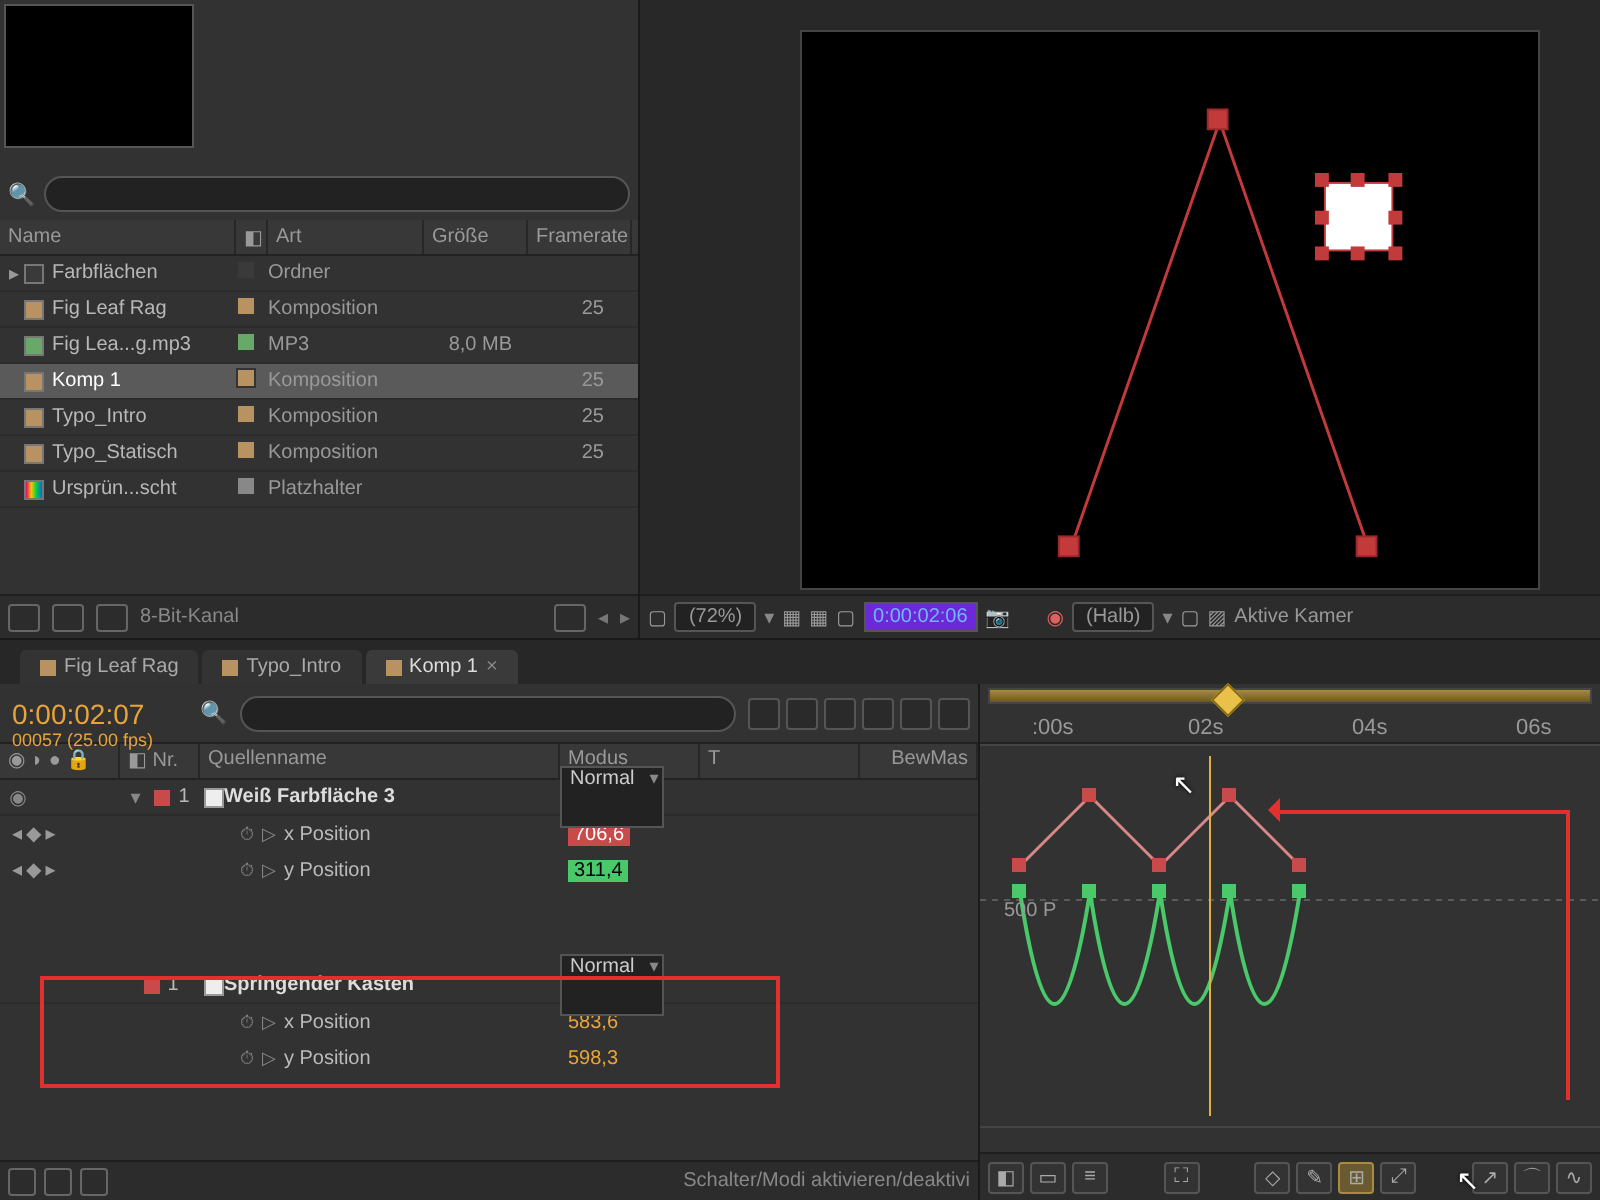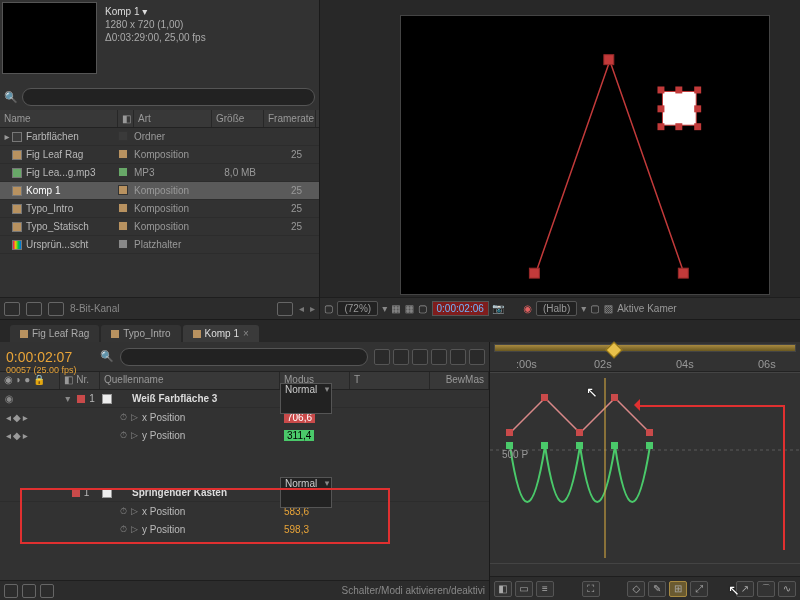"Komp 1 ▾" div.thumb-info { html: <div> <div>Komp 1 ▾</div> <div>1280 x 720 (1,00)</div> <div>Δ0:03:29:00, 25,00 fps</div> </div> -> none }
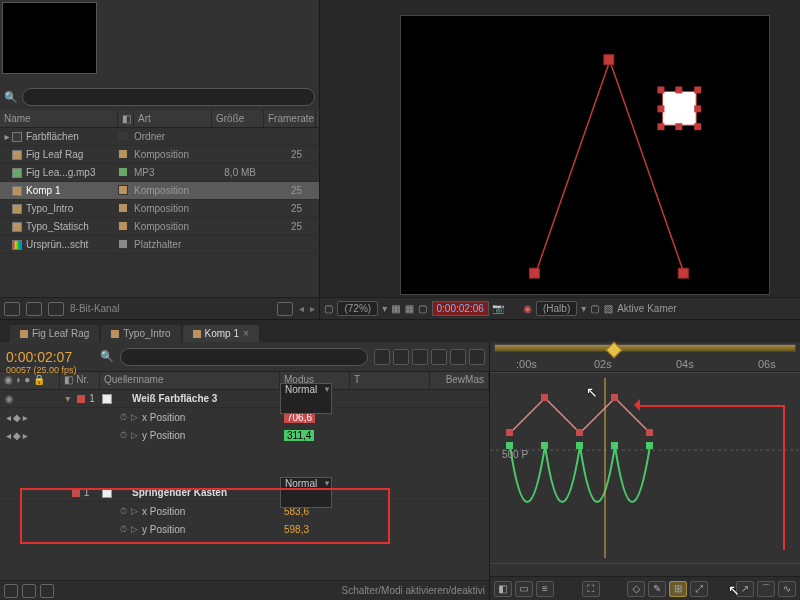"0:00:02:06" .prev-foot .tc { background: #7f1d1d -> #6d28d9 }
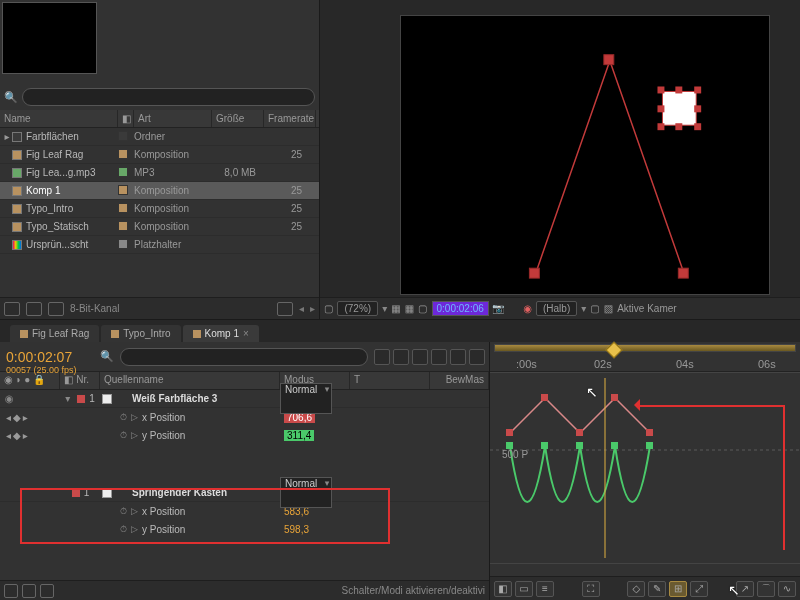"Weiß Farbfläche 3" .qn { gap: 20px -> 0 }
